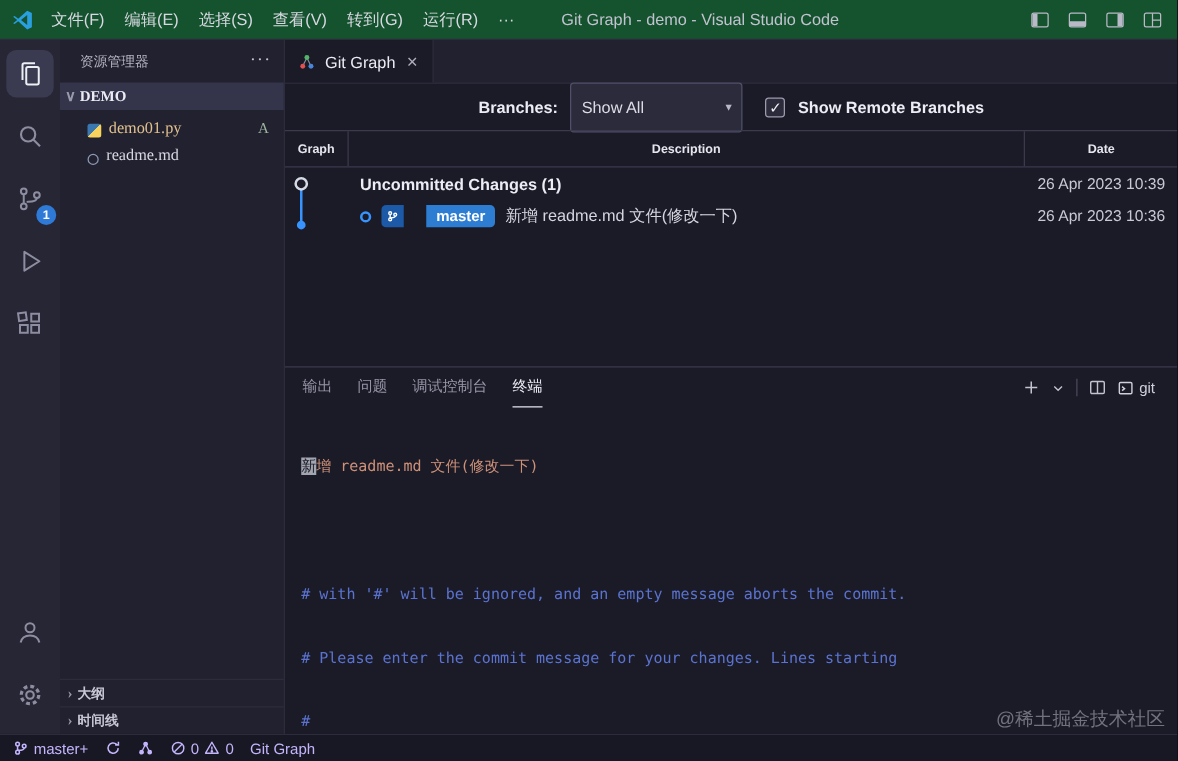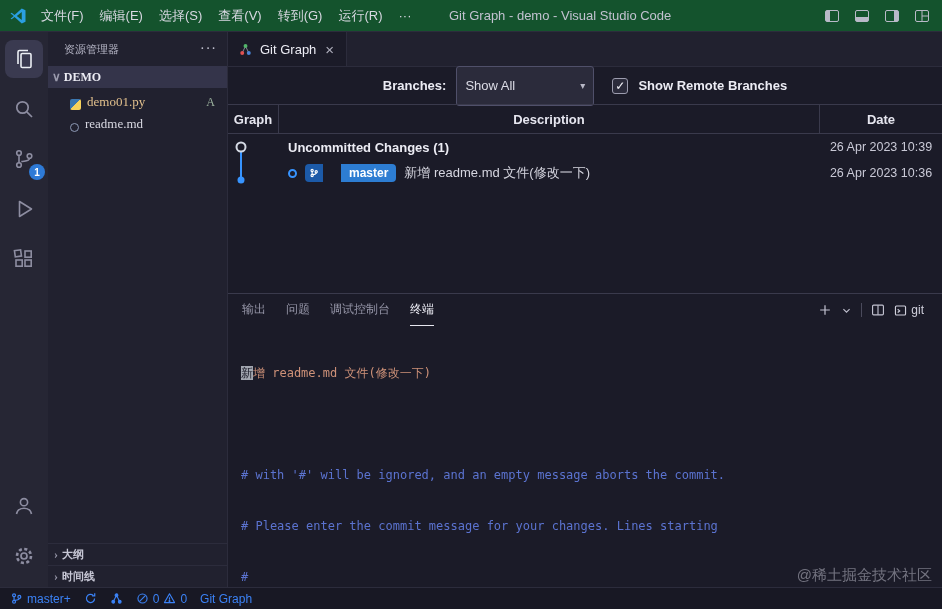"Graph" .gg-head { font-size: 13px -> 10px }
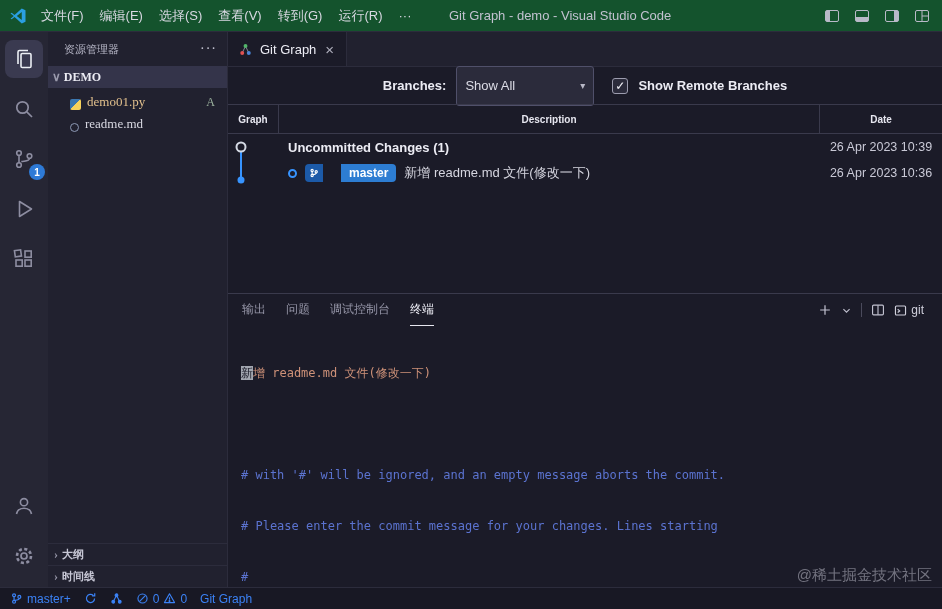"master+" .statusbar { color: #3b82f6 -> #c4b5fd }
